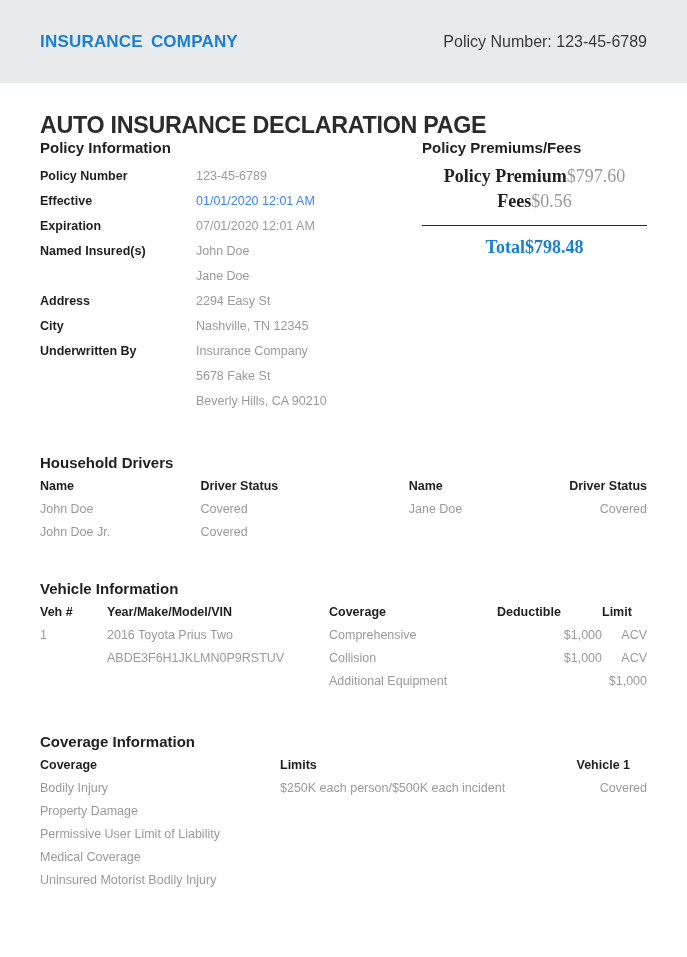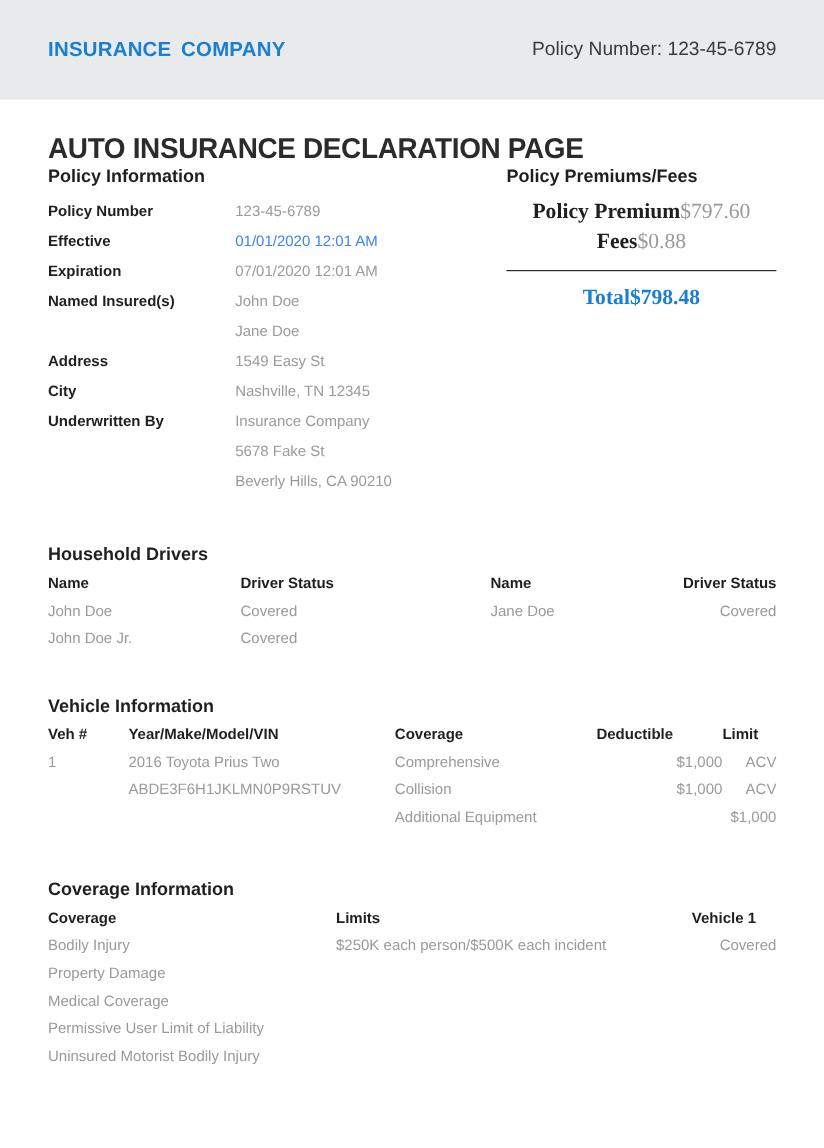"$0.88" div.prem-value { text: $0.88 -> $0.56 }
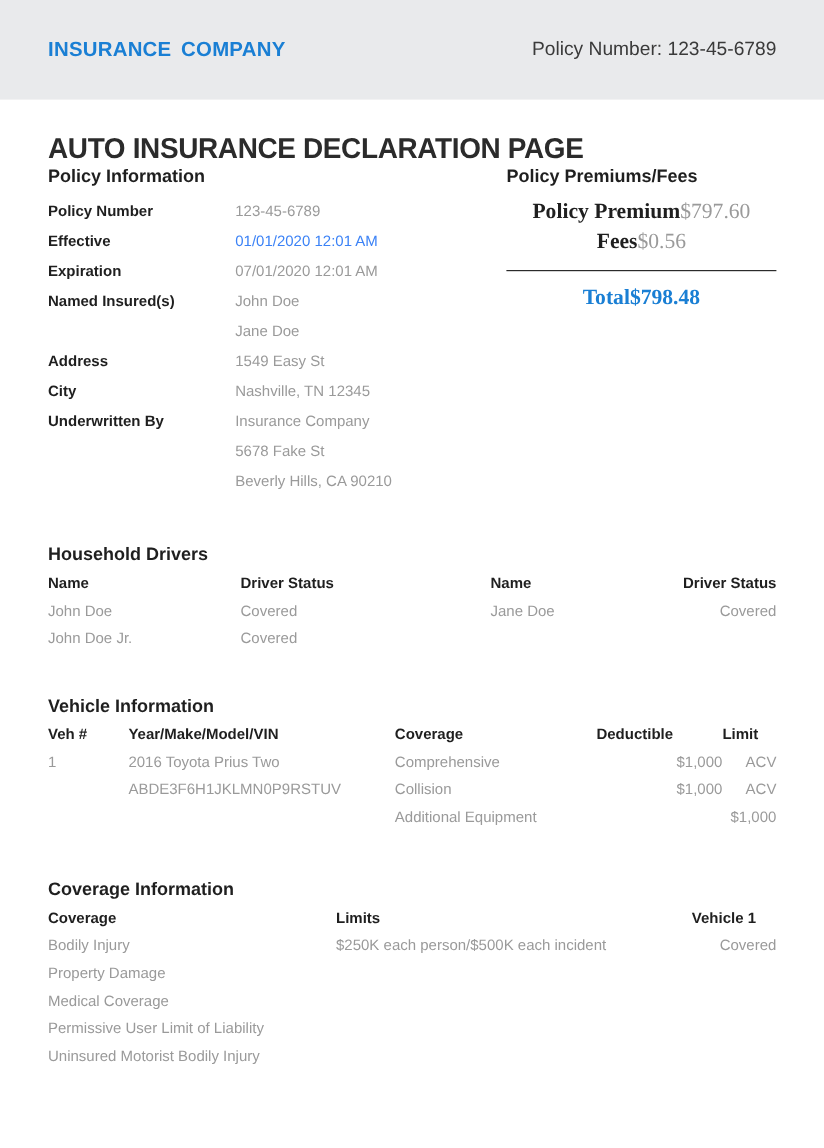"1549 Easy St" div.kv-value { text: 1549 -> 2294 }
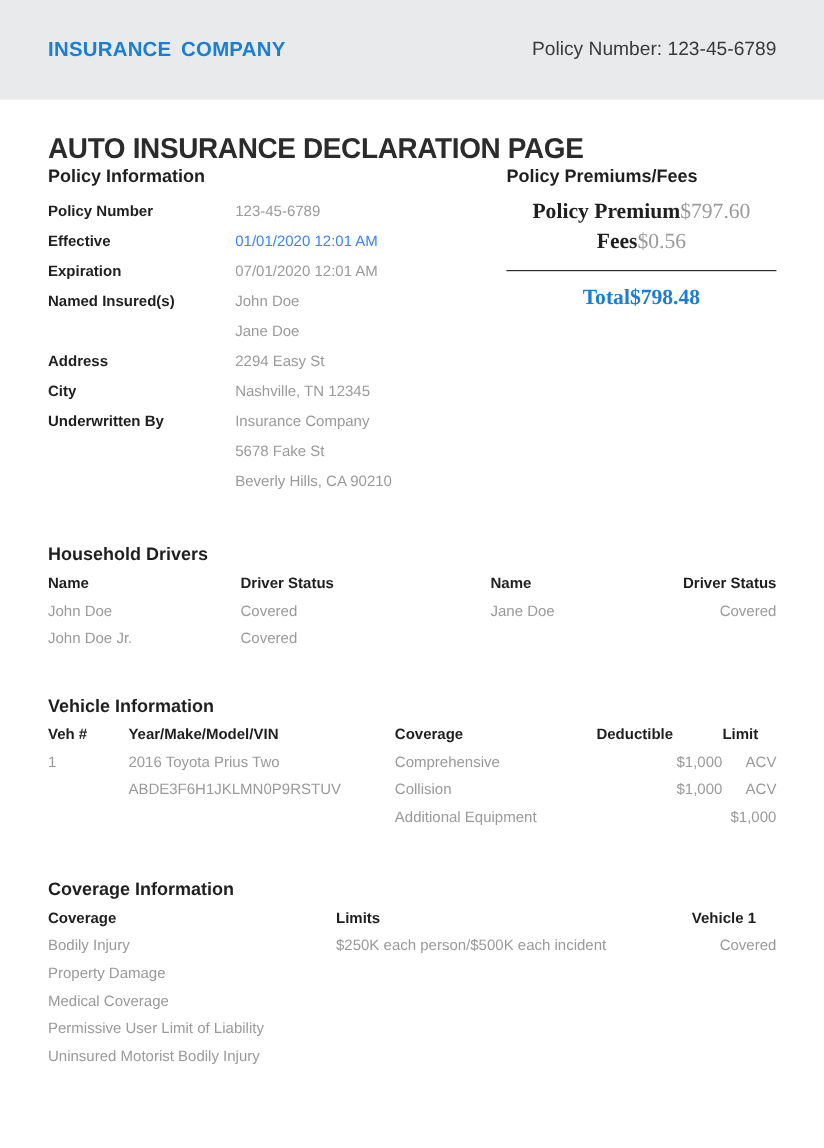"Medical Coverage" tr { order: before "Permissive User Limit of Liability" -> after "Permissive User Limit of Liability" }
